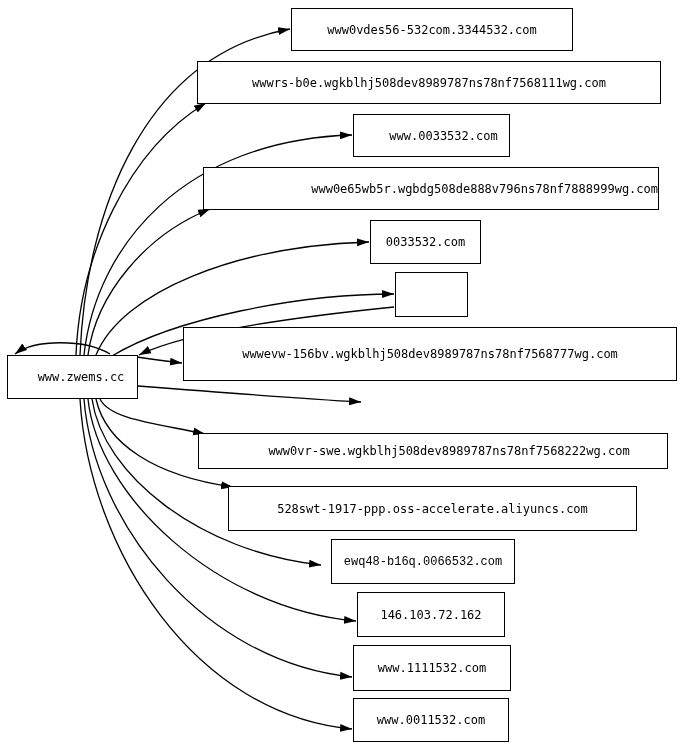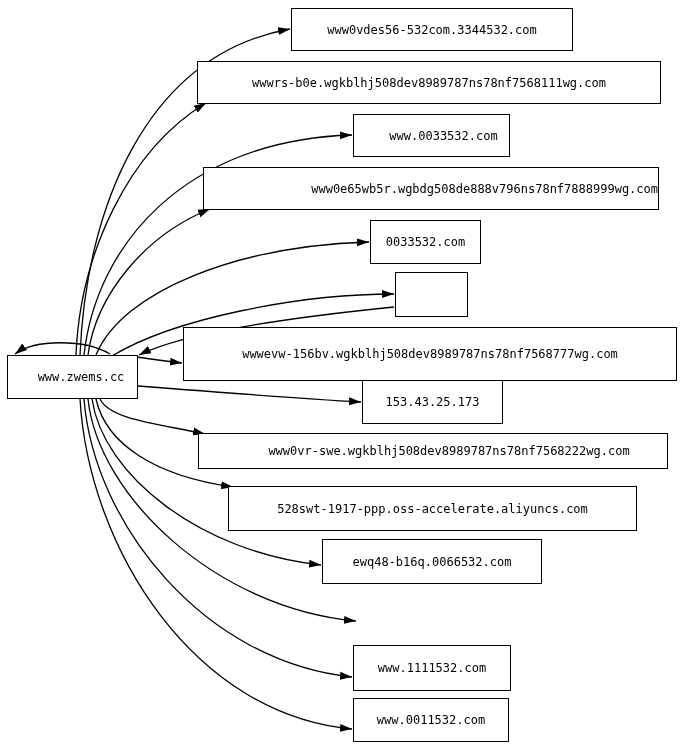"153.43.25.173" div.gnode { html: <div> <span>153.43.25.173</span> </div> -> none }
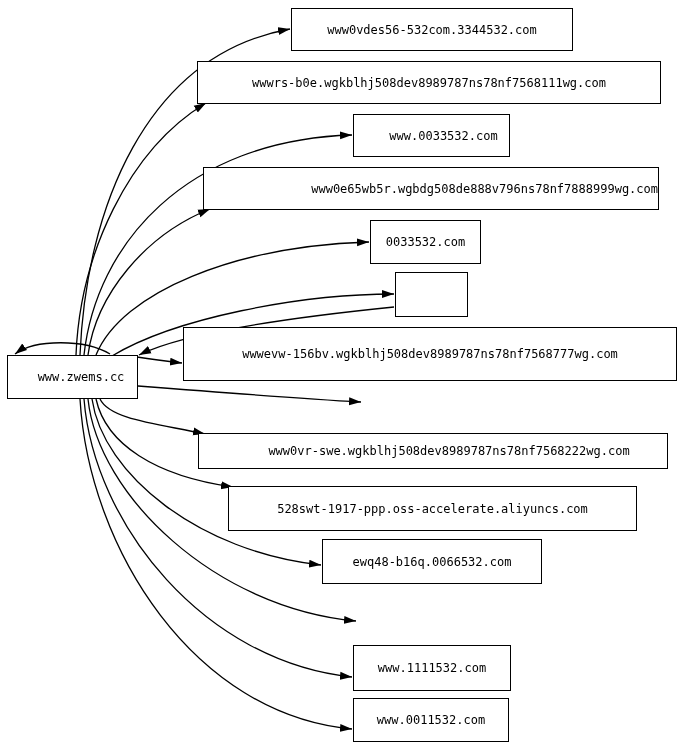"ewq48-b16q.0066532.com" div.gnode { font-family: none -> Liberation Mono, monospace; left: 322px -> 331px; width: 220px -> 184px }
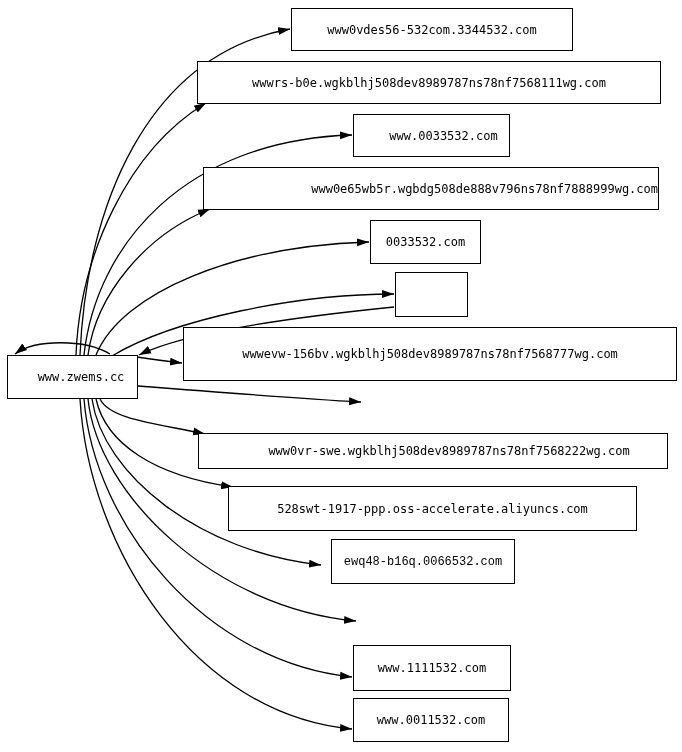"146.103.72.162" div.gnode { html: none -> <div> <span>146.103.72.162</span> </div> }
